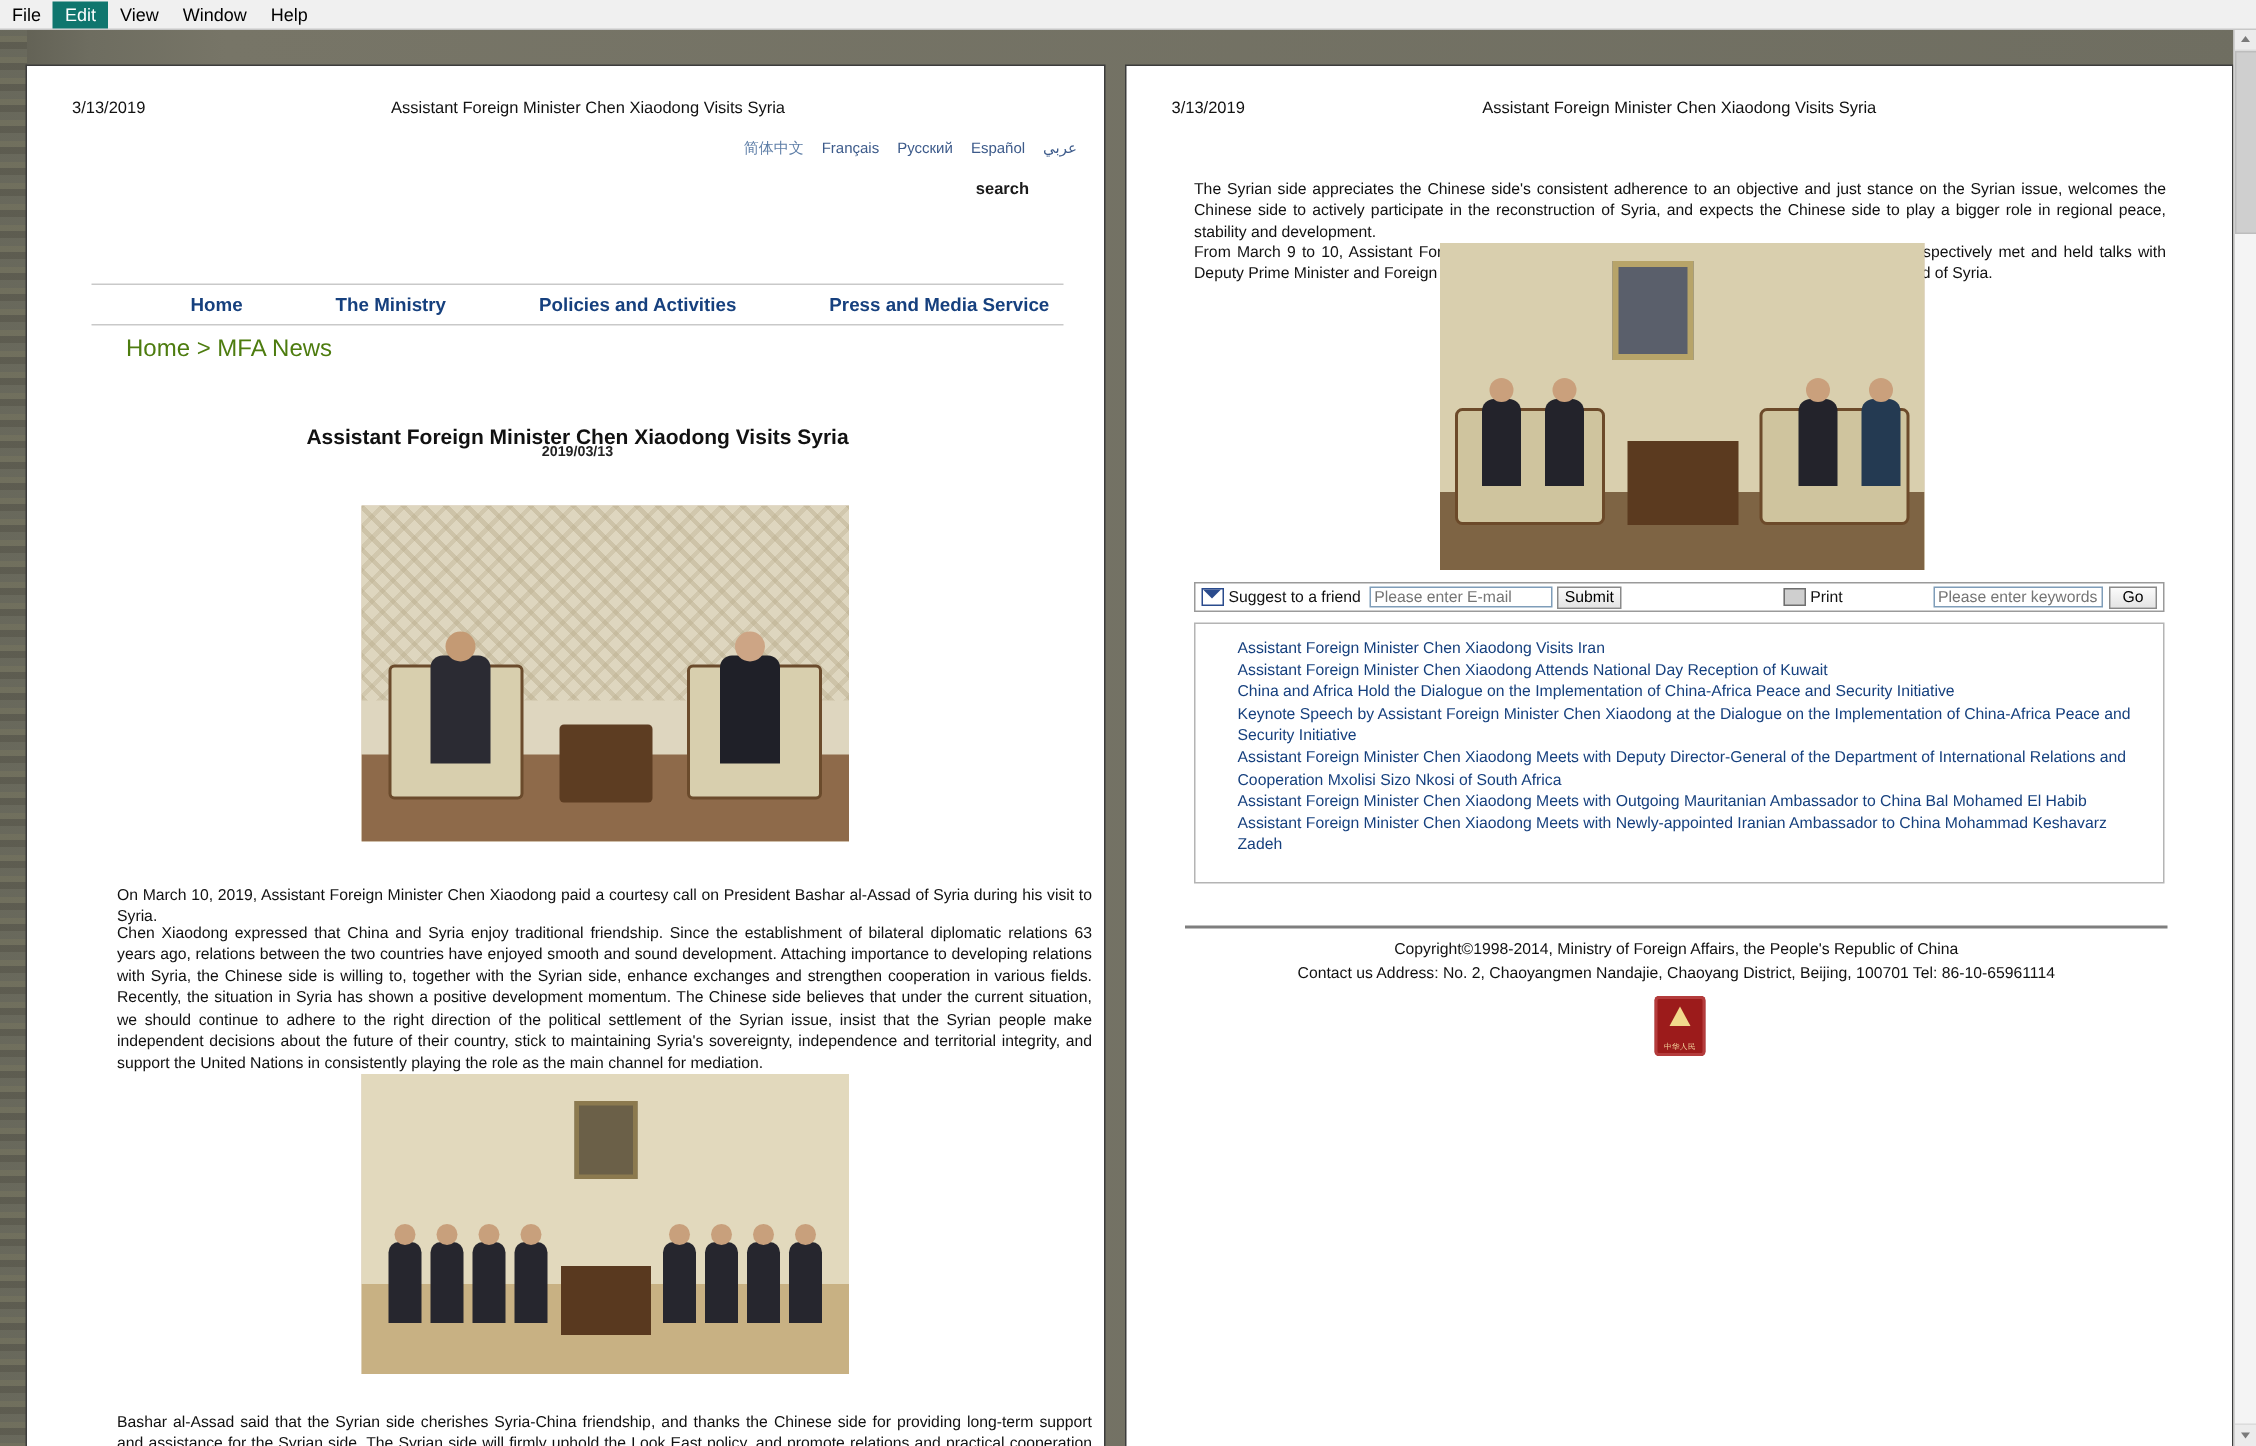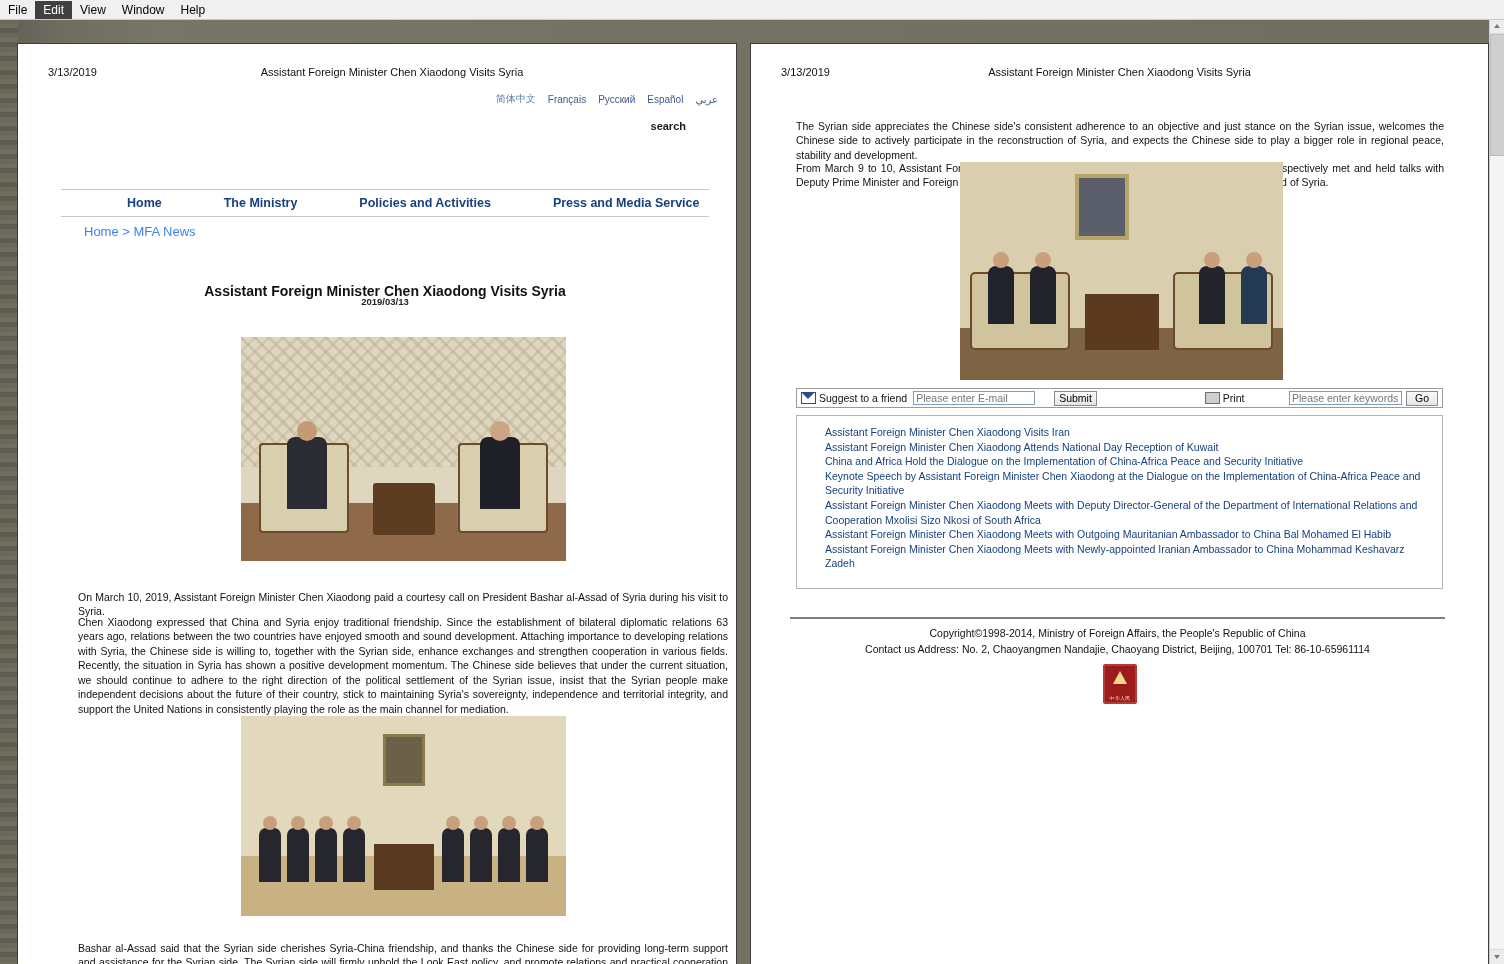"Edit" .menubar .menu-item.active { background: #404040 -> #0f766e }
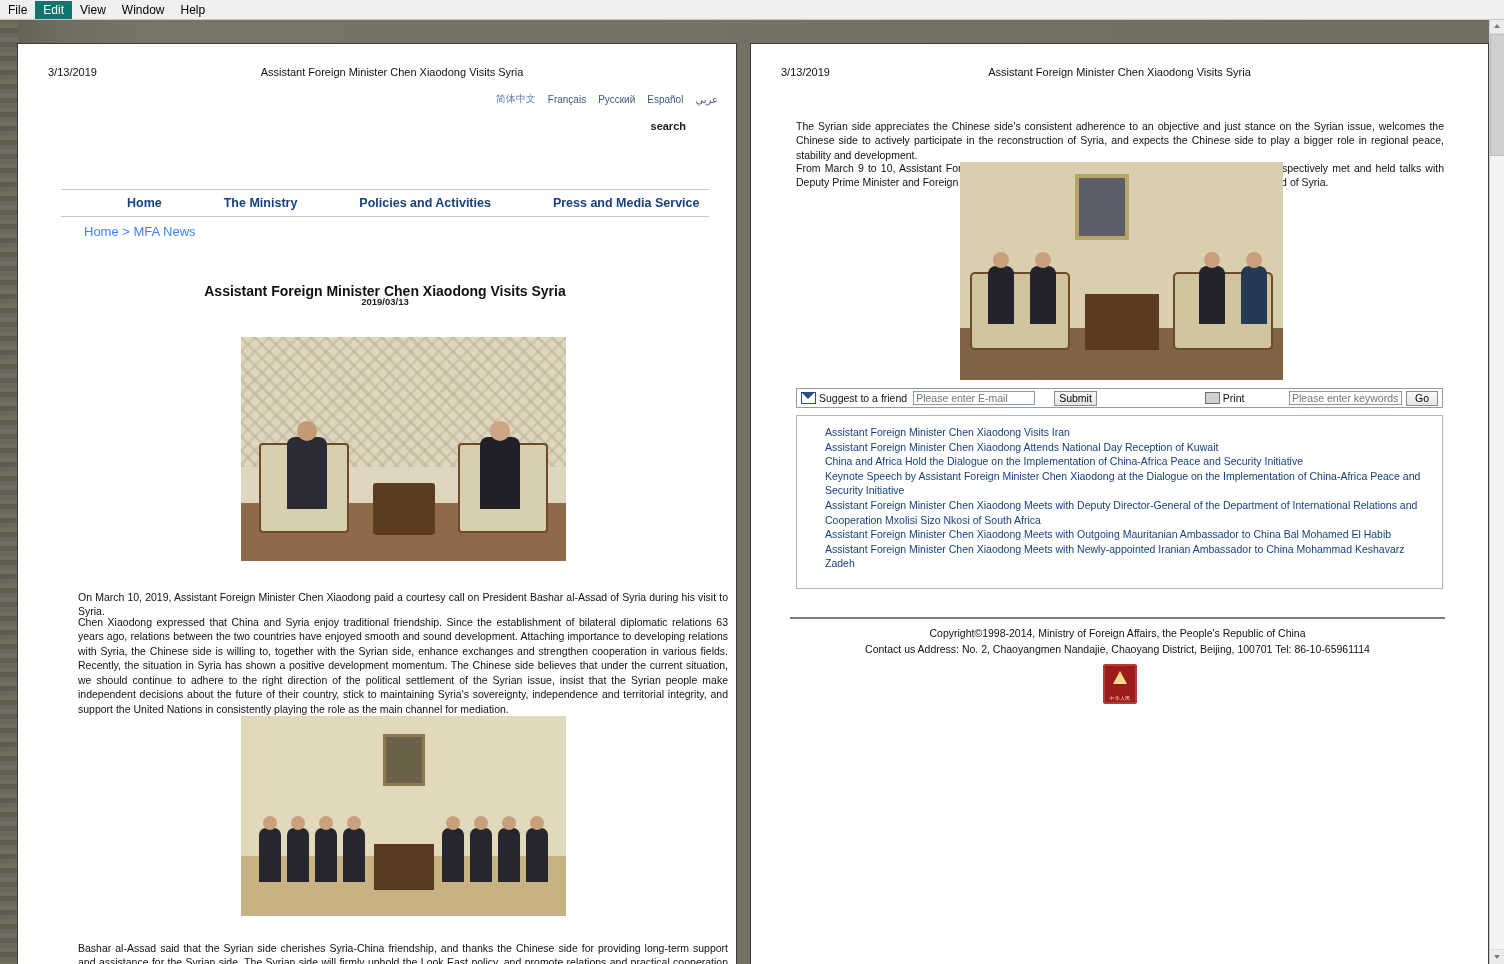"Home > MFA News" .breadcrumb { color: #3b82f6 -> #4d7c0f; font-size: 13px -> 16px }
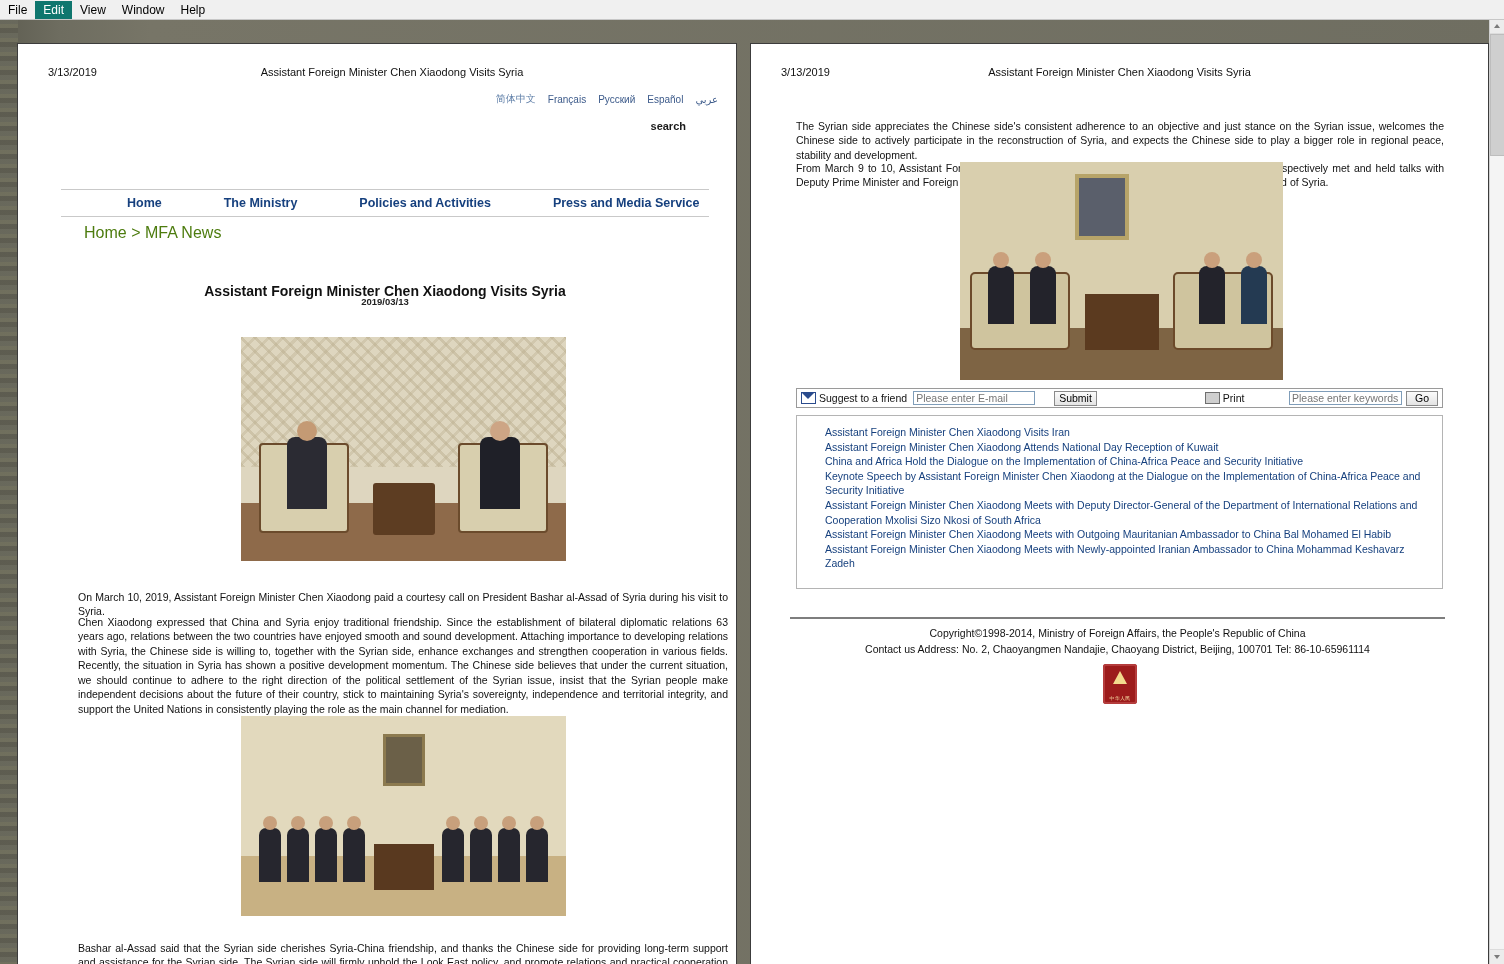"Submit" .toolbar button { margin-left: 19px -> 3px }
